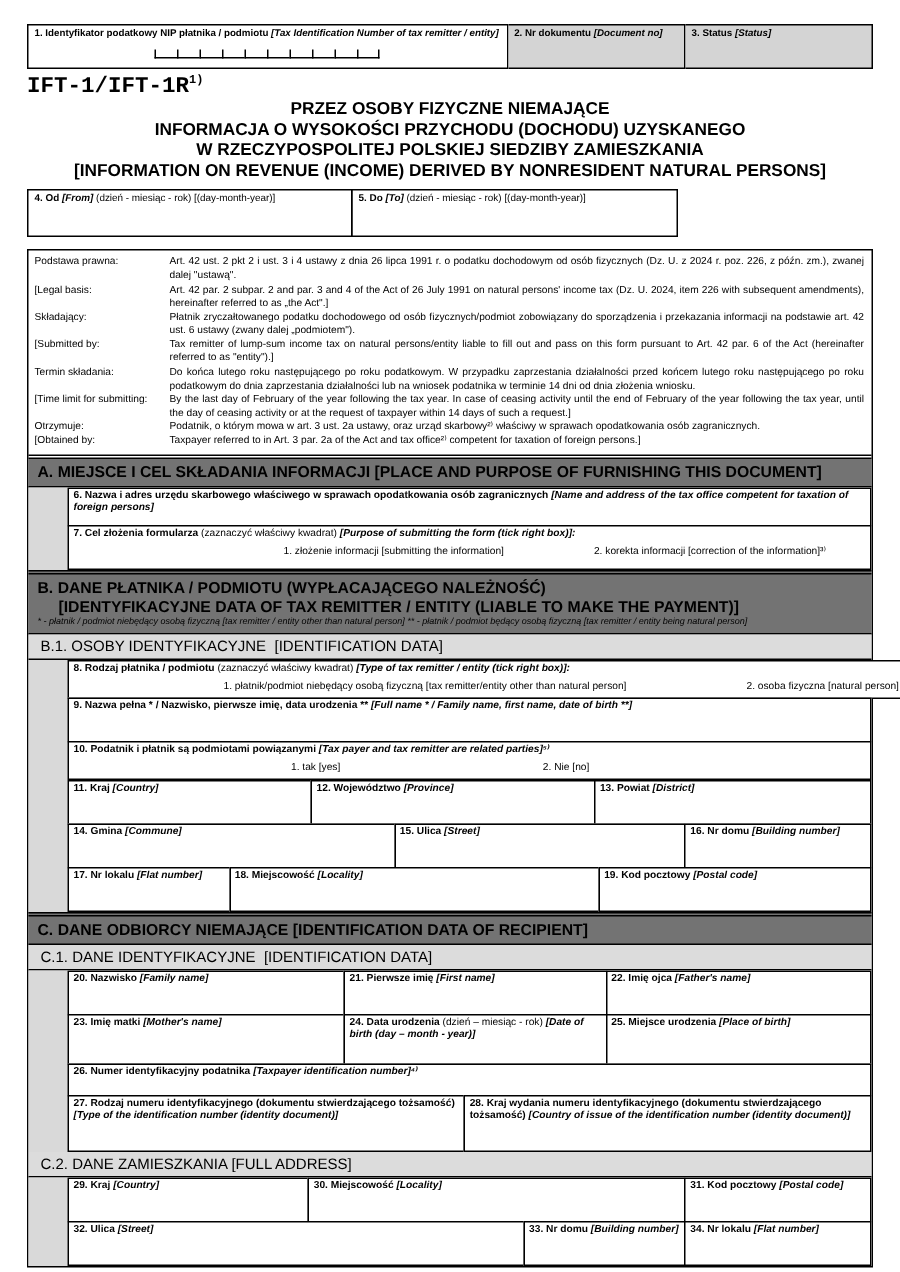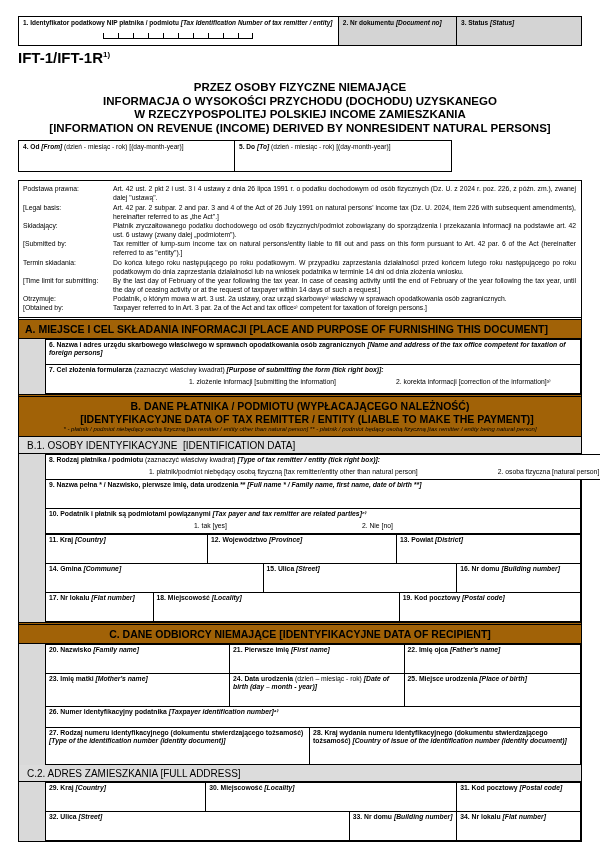"IFT-1/IFT-1R1)" .formcode { font-family: none -> Liberation Mono, monospace; margin: 3px 0 15px -> 3px 0 1px }
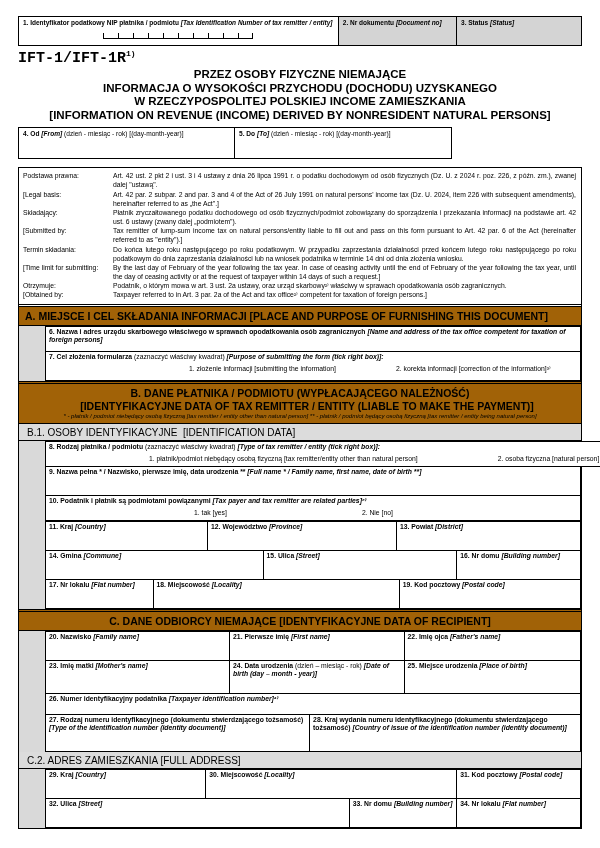"W RZECZYPOSPOLITEJ POLSKIEJ INCOME" div { text: INCOME -> SIEDZIBY }
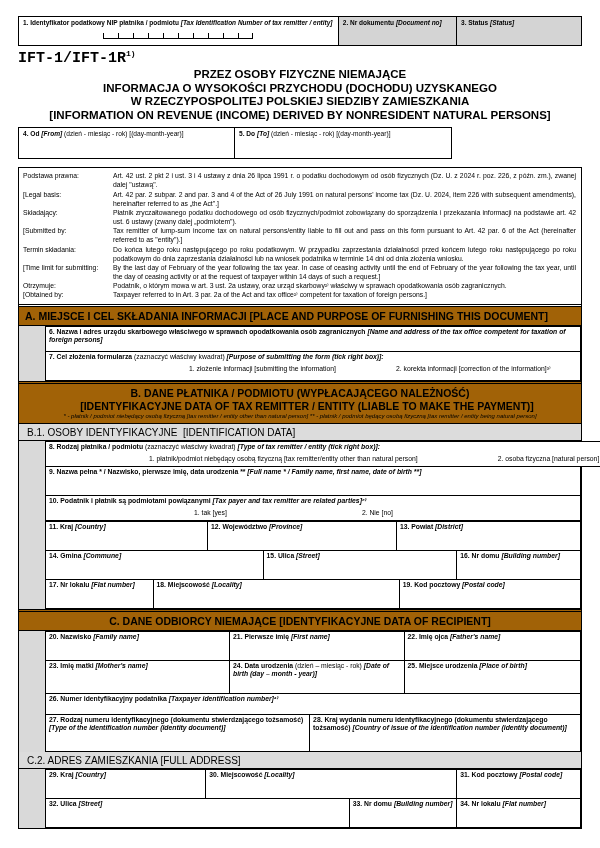"A. MIEJSCE I CEL SKŁADANIA" .sech { background: #a16207 -> #737373 }
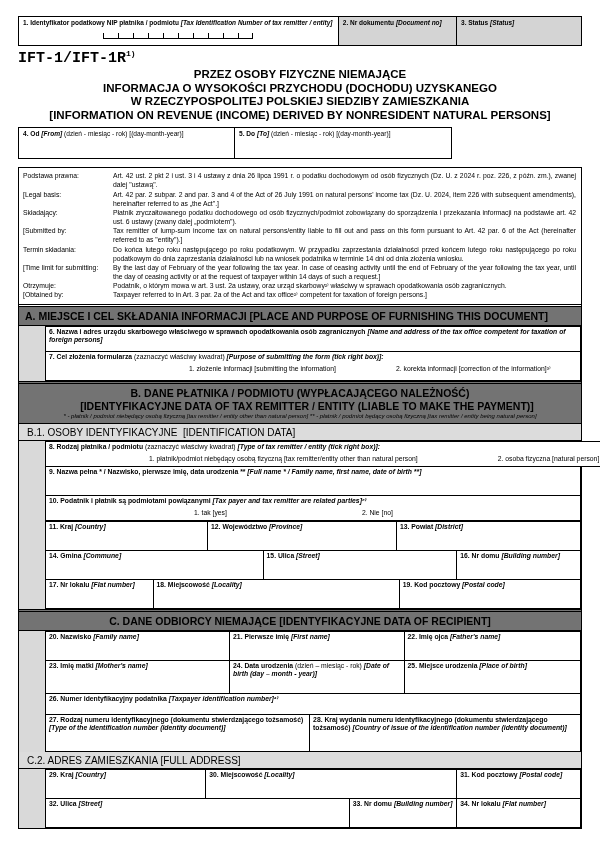"B. DANE PŁATNIKA / PODMIOTU" .sech.dbl { text-align: center -> none }
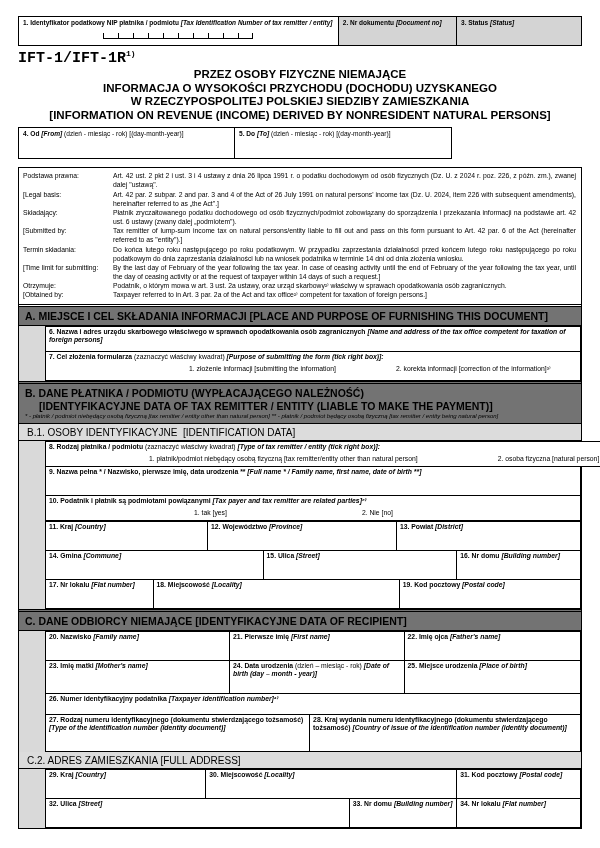"[IDENTYFIKACYJNE DATA OF RECIPIENT]" span.i { text: IDENTYFIKACYJNE -> IDENTIFICATION }
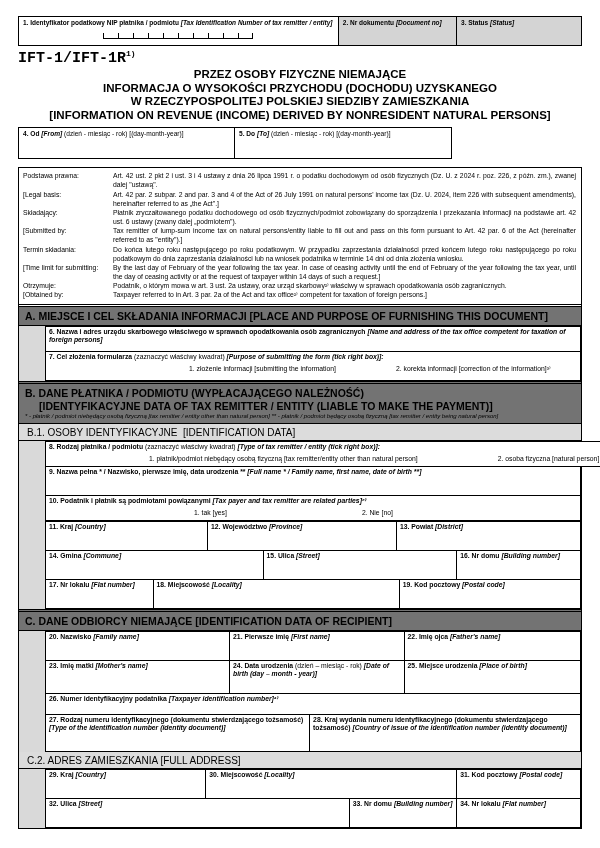"C.1. DANE IDENTYFIKACYJNE" div.subh { html: none -> <div> <span>C.1. DANE IDENTYFIKACYJNE</span>&nbsp;&nbsp;<span>[IDENTIFICATION DATA]</span> </div> }
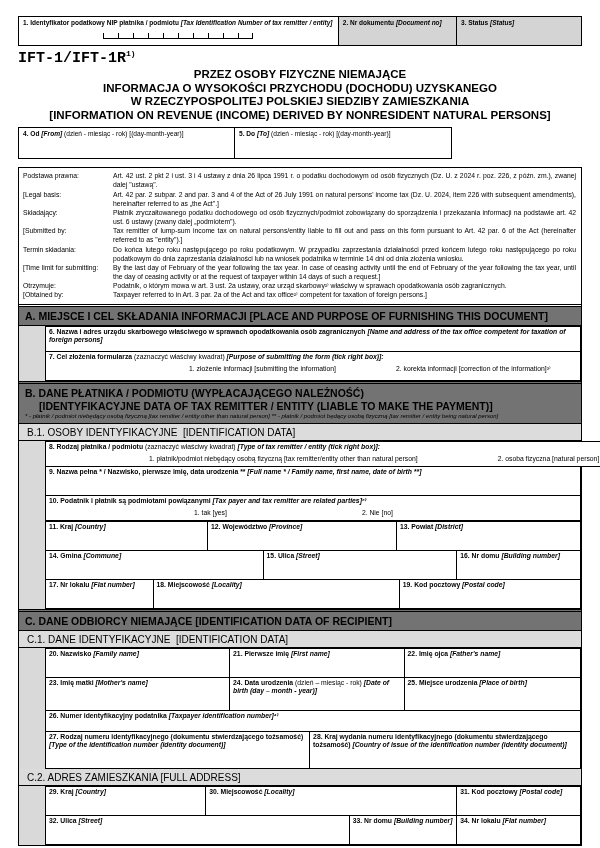"C.2. ADRES ZAMIESZKANIA" span { text: ADRES -> DANE }
